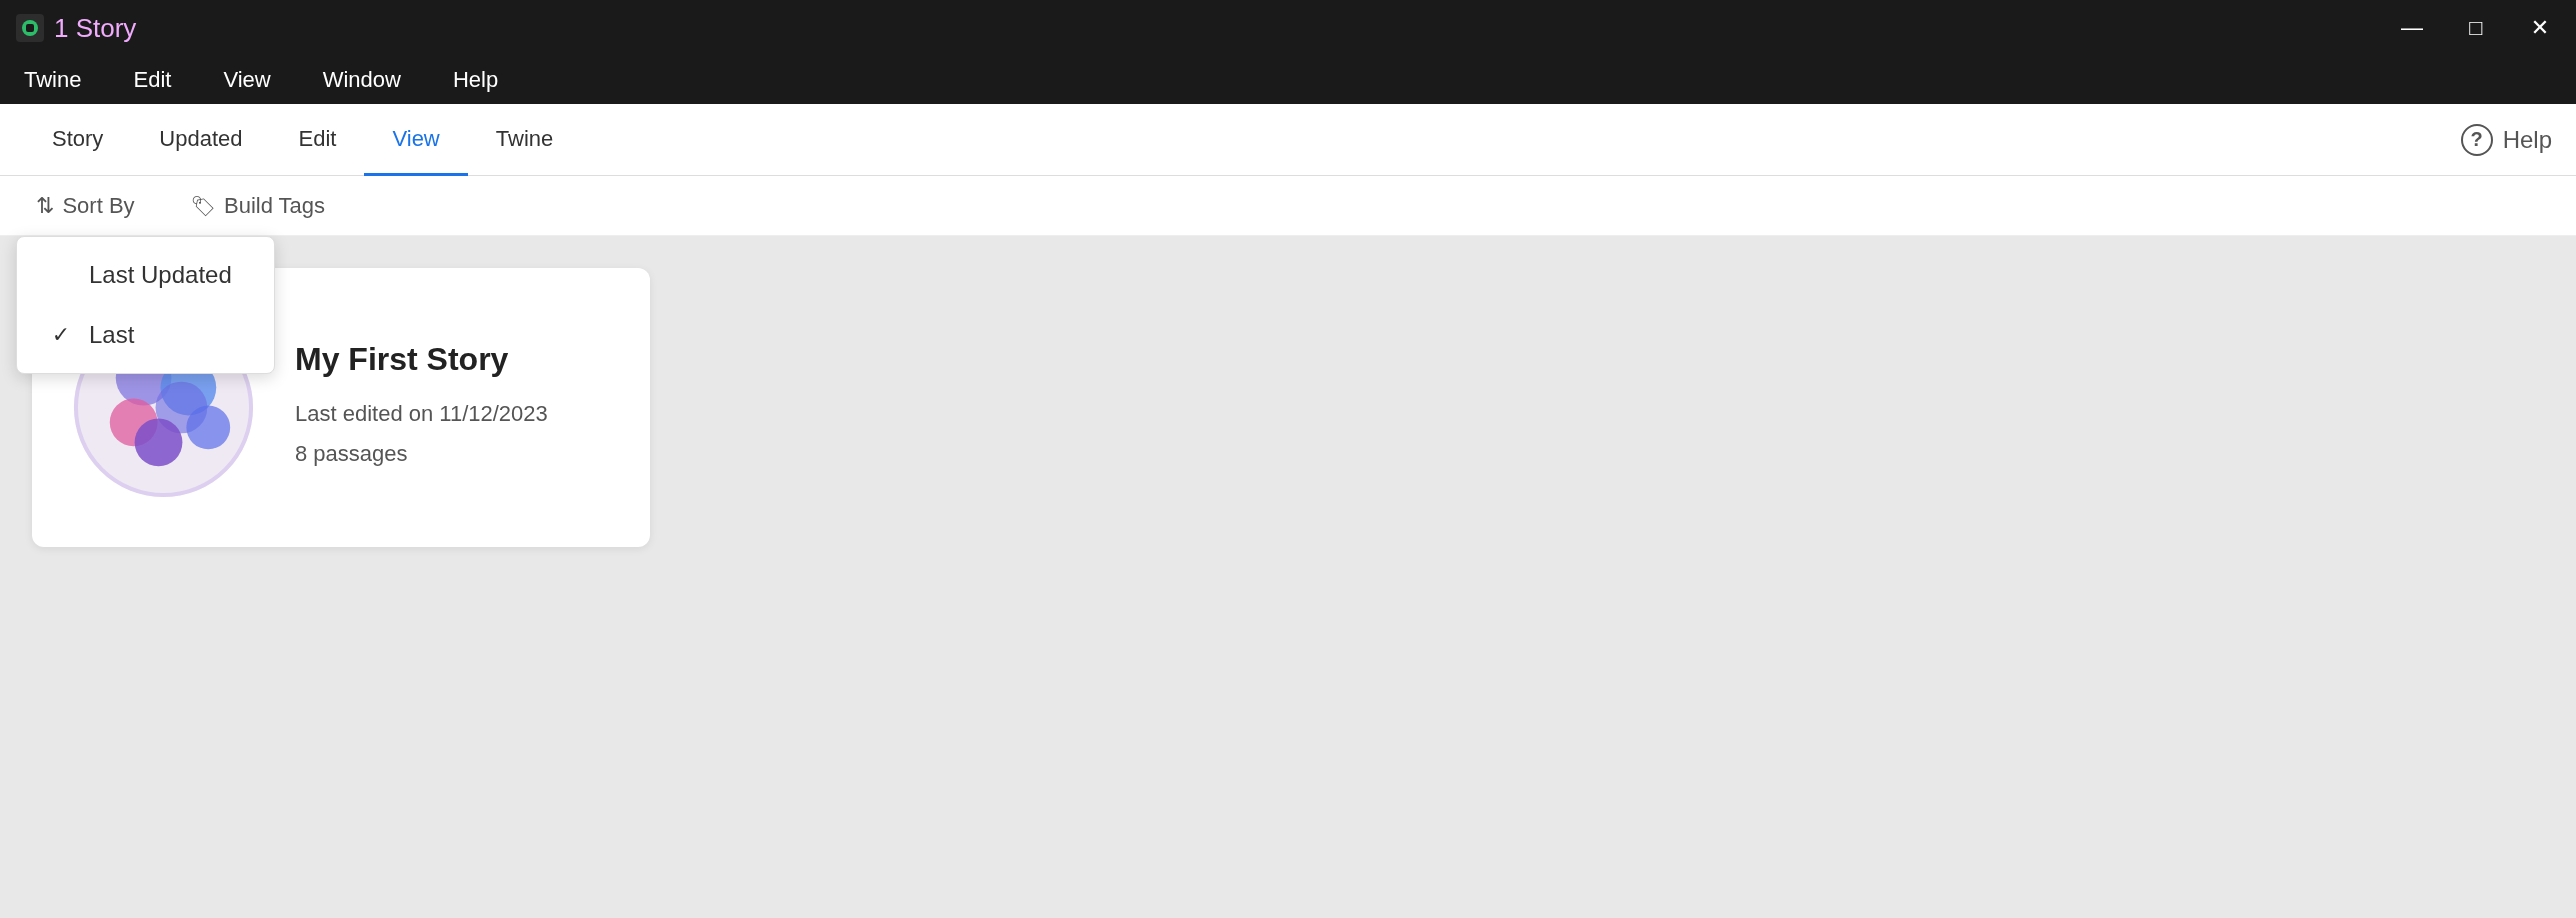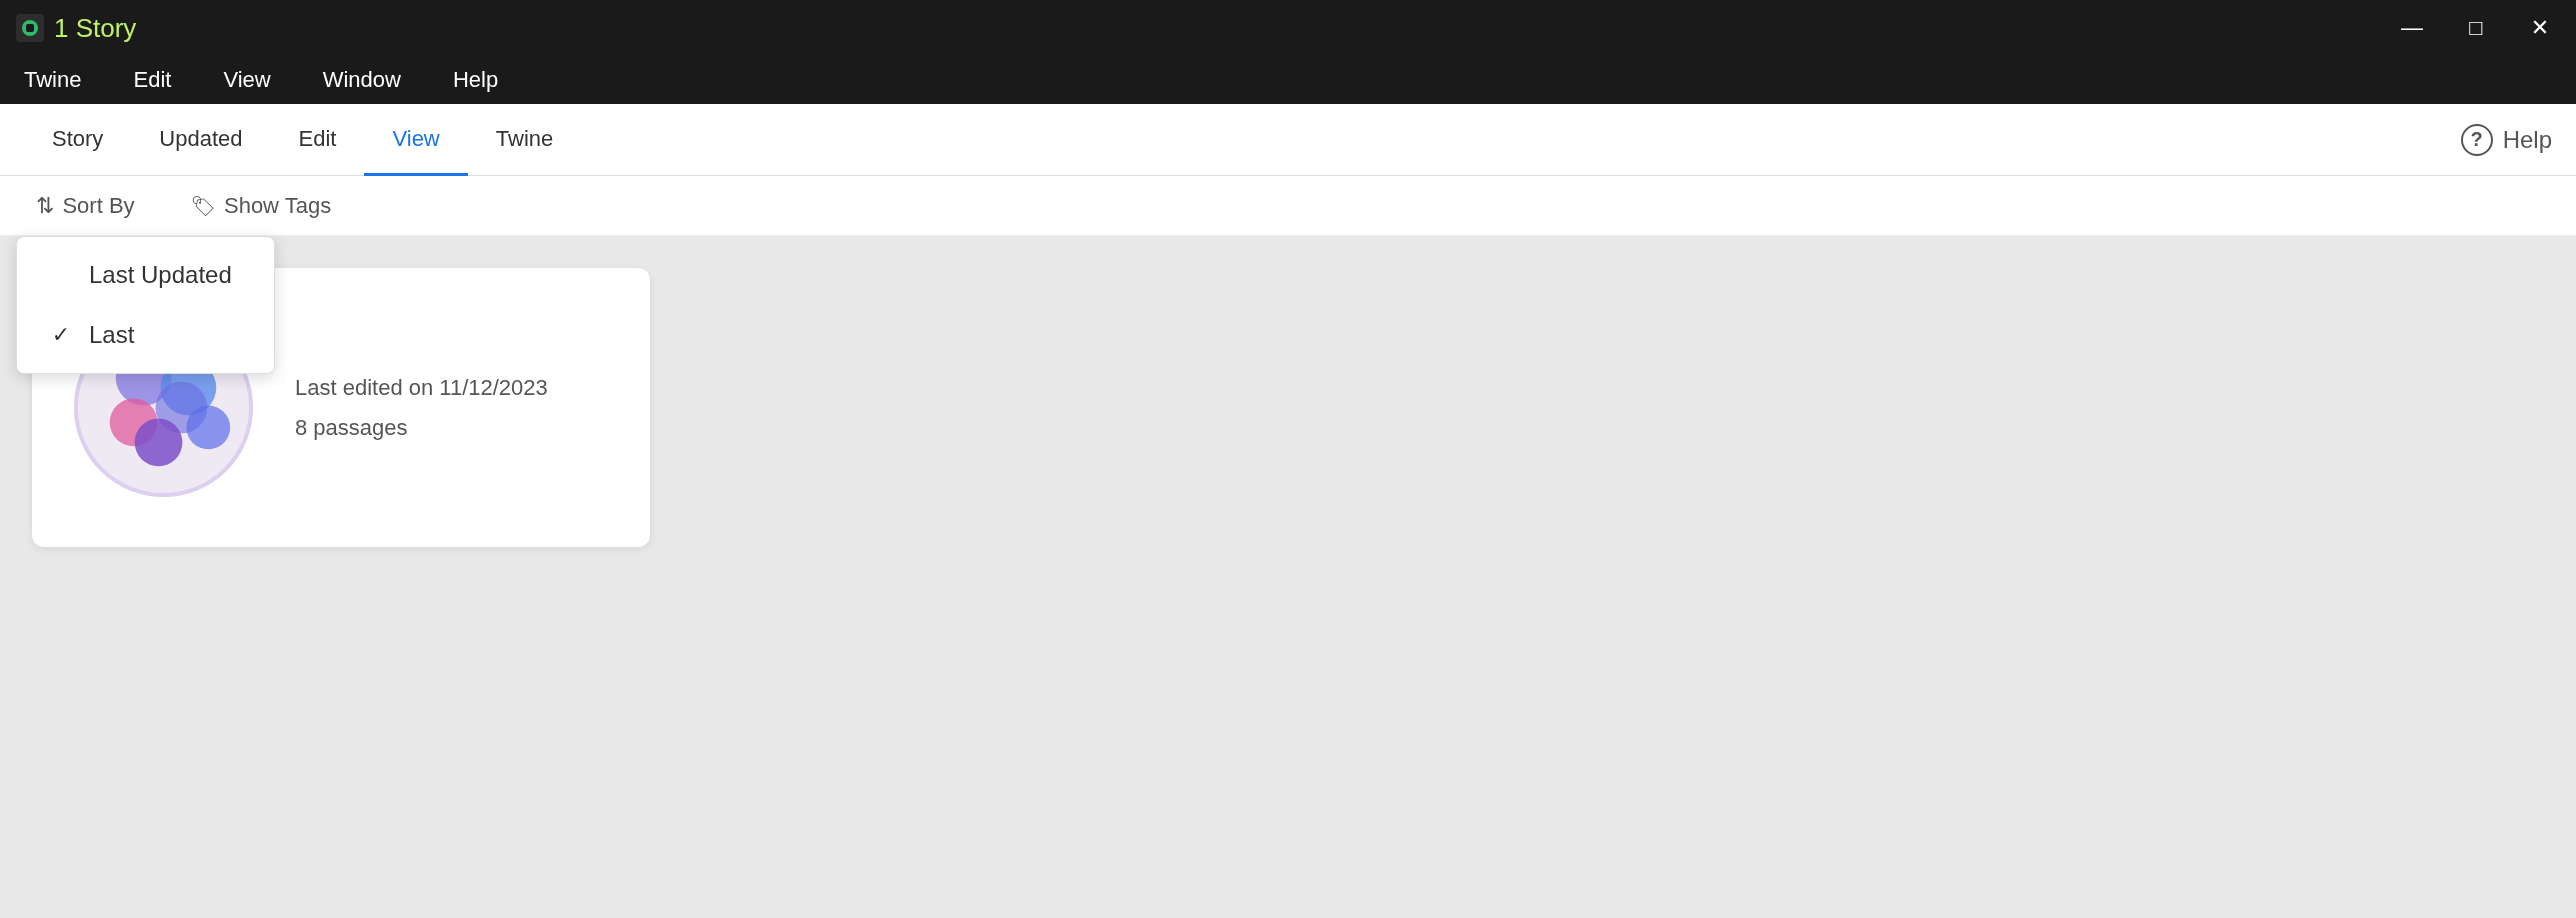"1 Story" .title-bar-title { color: #bef264 -> #f0abfc }
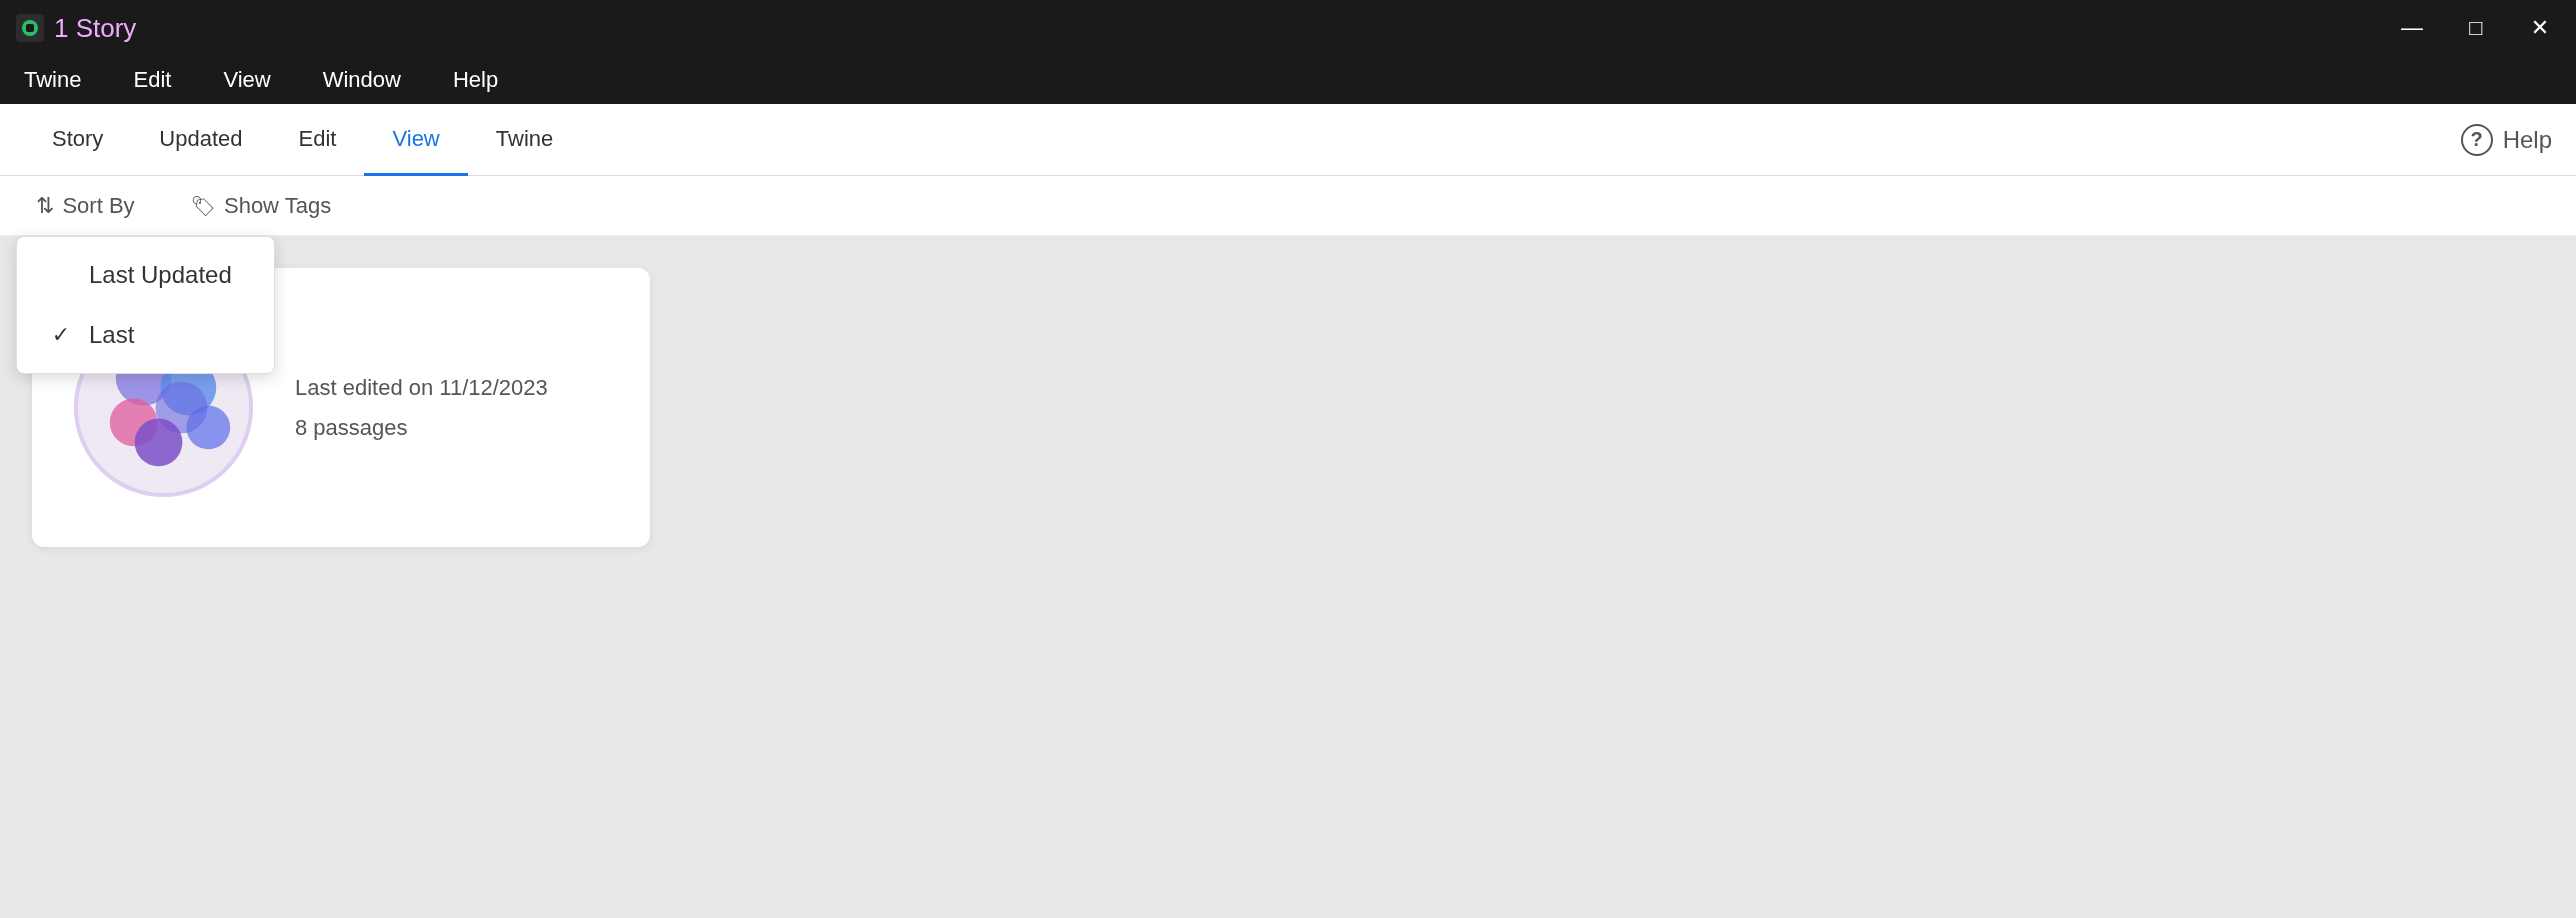"Show Tags" span { text: Show -> Build }
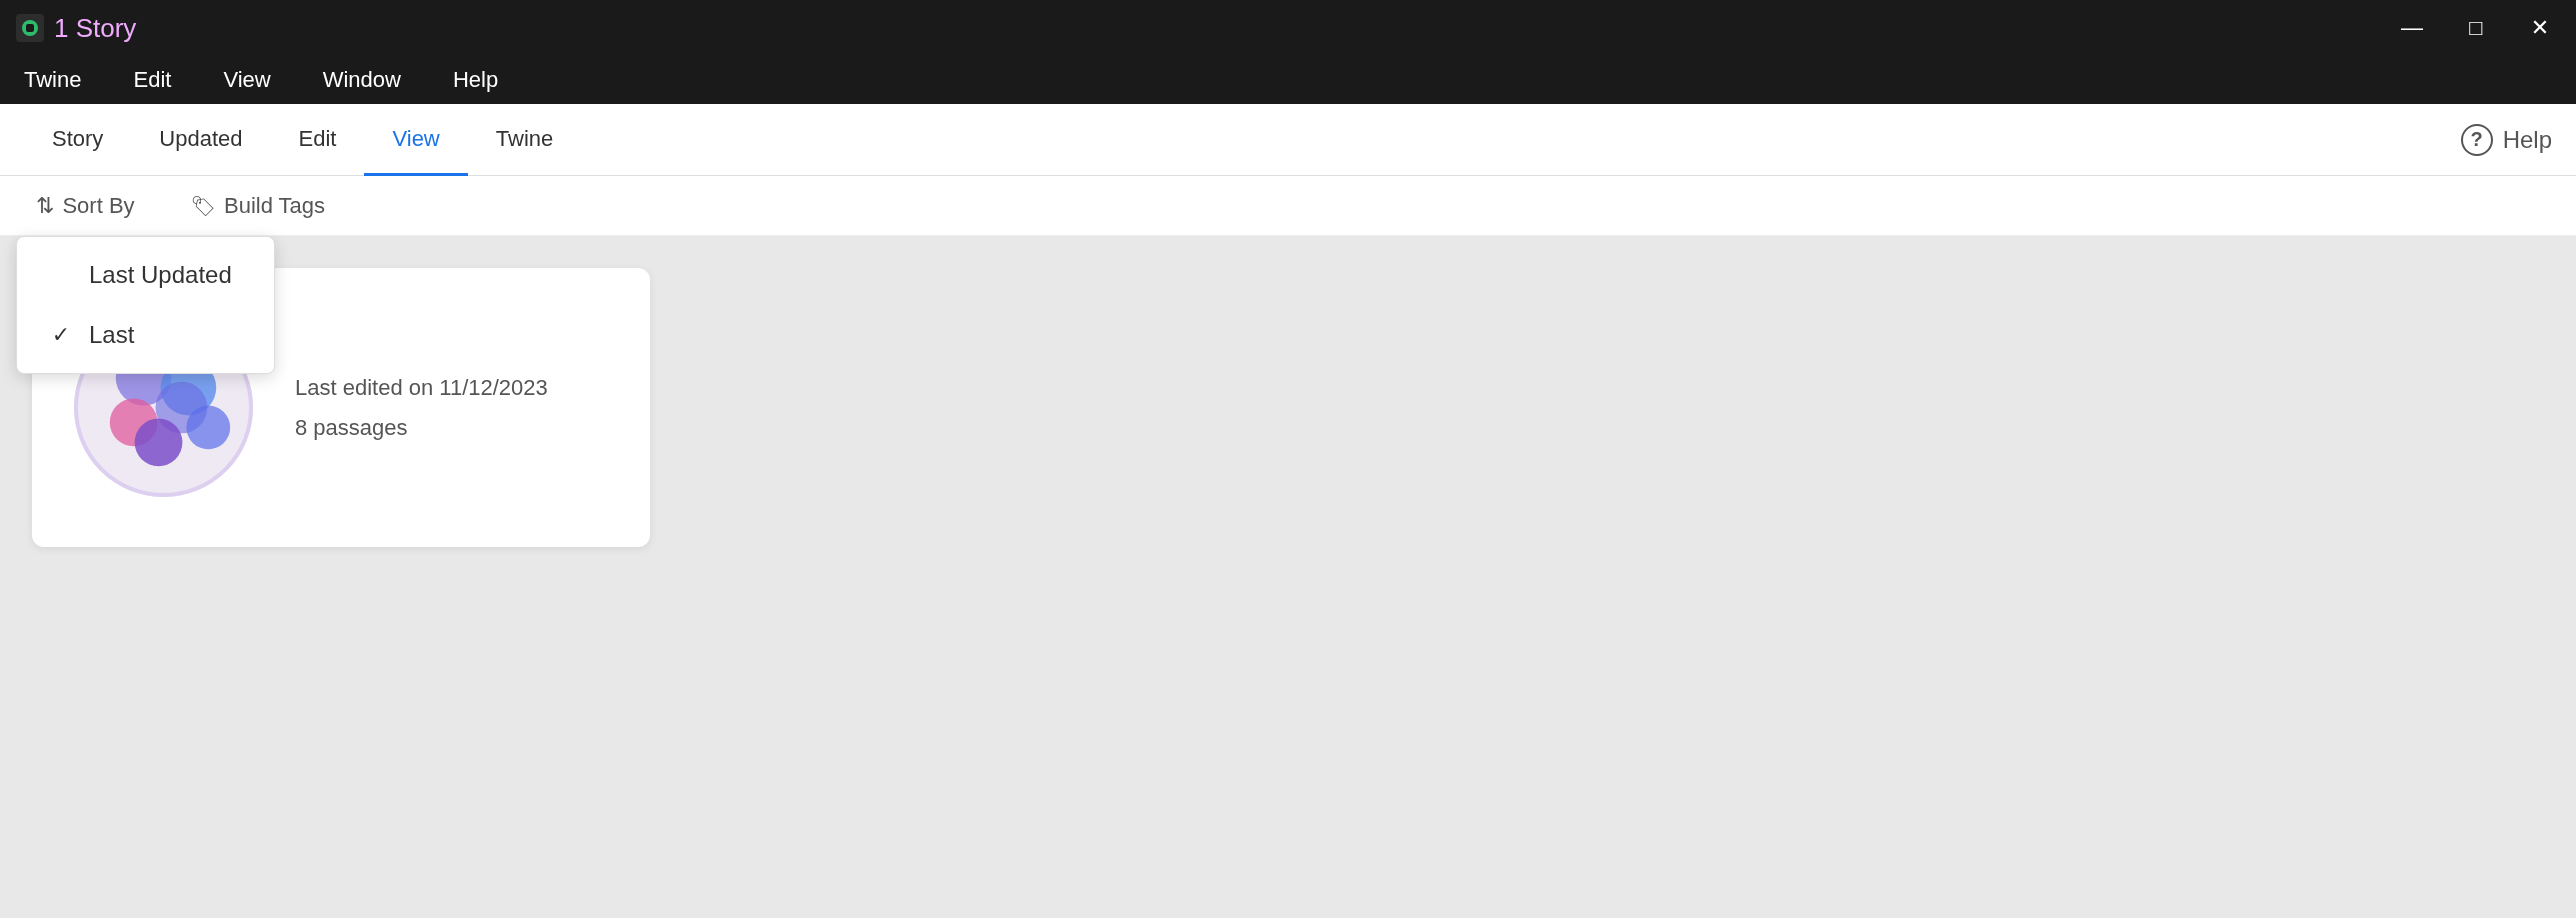"My First Story" div.story-title { html: none -> <div>My First Story</div> }
